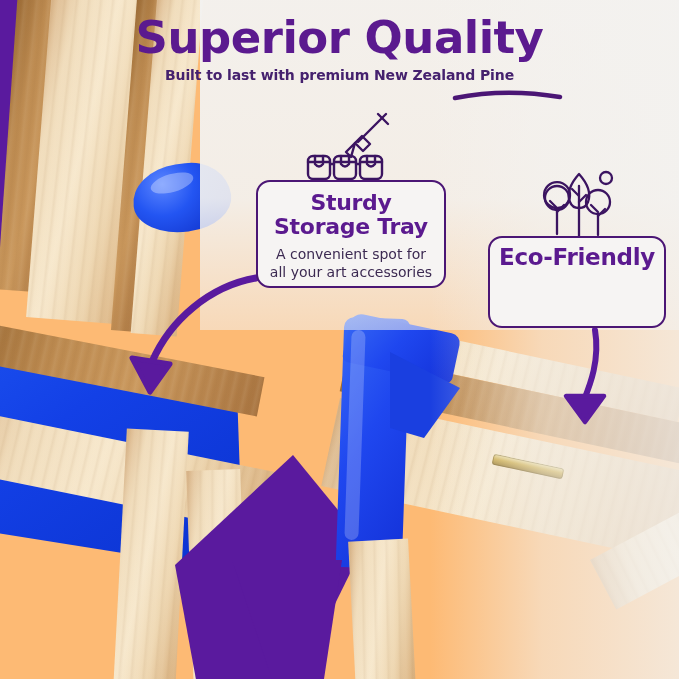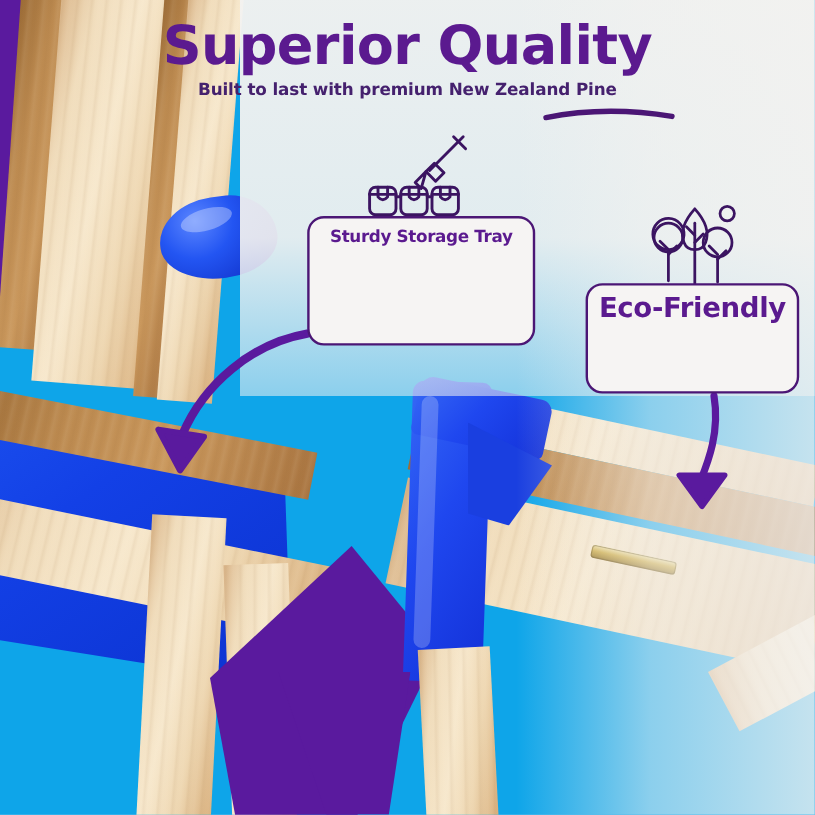"Superior Quality" #stage { background: #0ea5e9 -> #fdba74 }
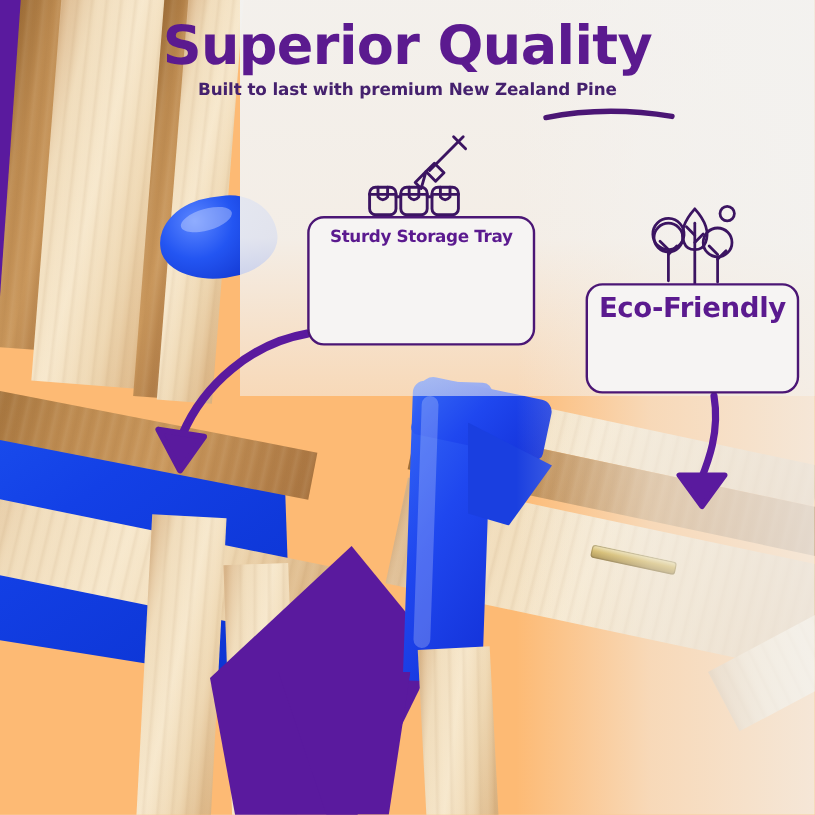"Sturdy Storage Tray" #card-tray .title { font-size: 14px -> 22px }
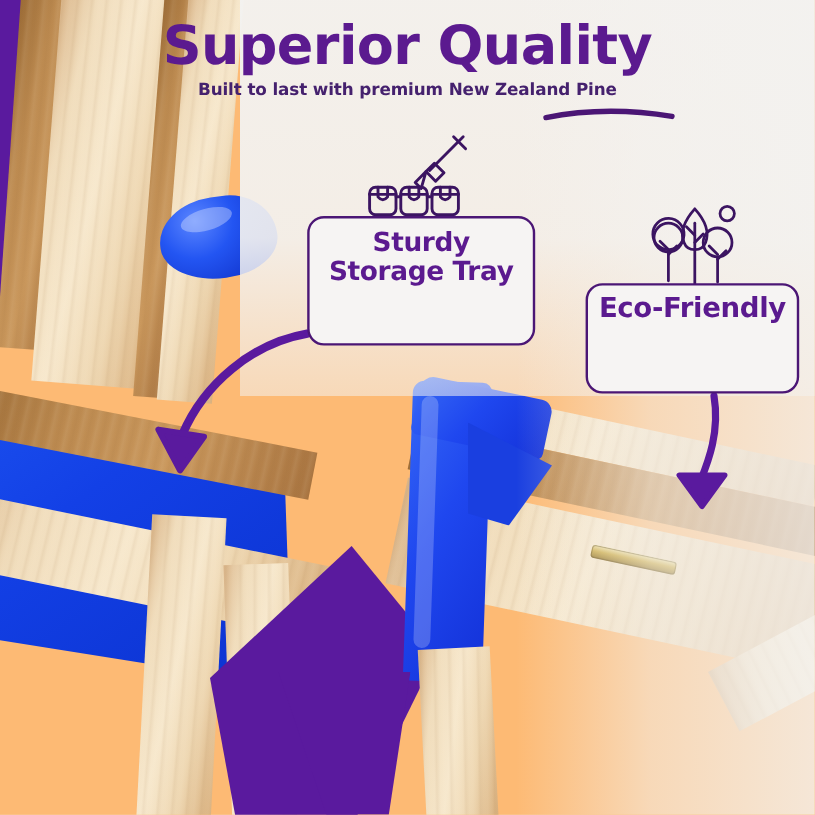"A convenient spot for all" div.desc { html: none -> <div>A convenient spot for all your art accessories</div> }
